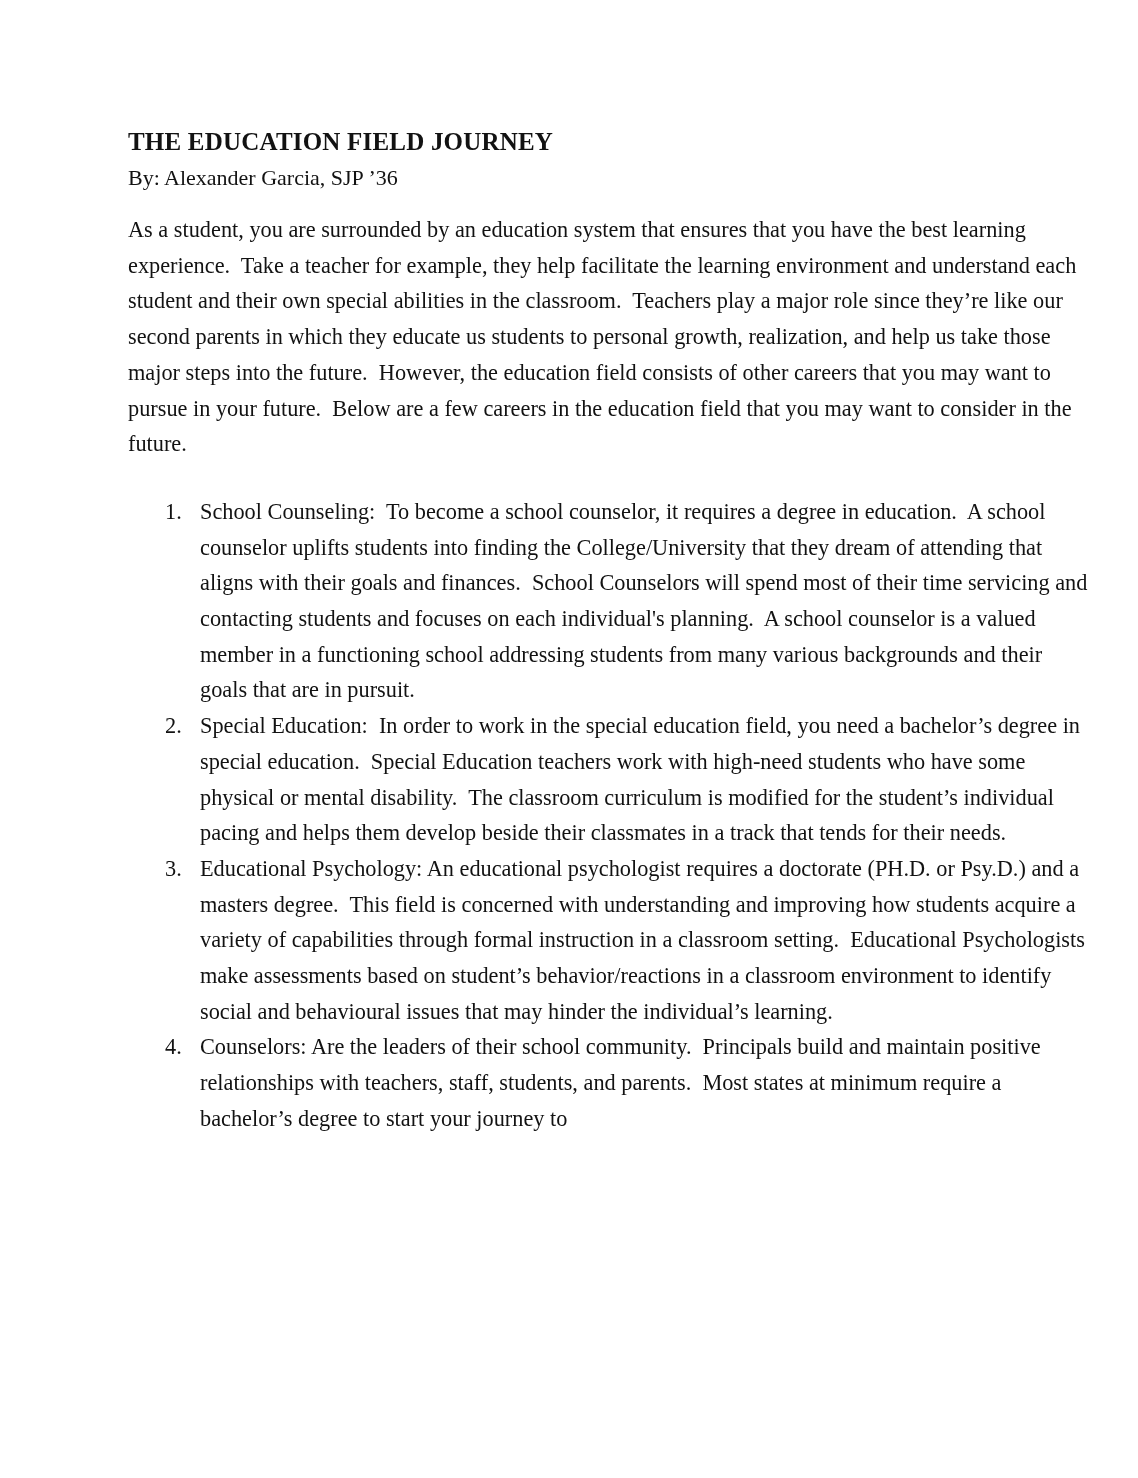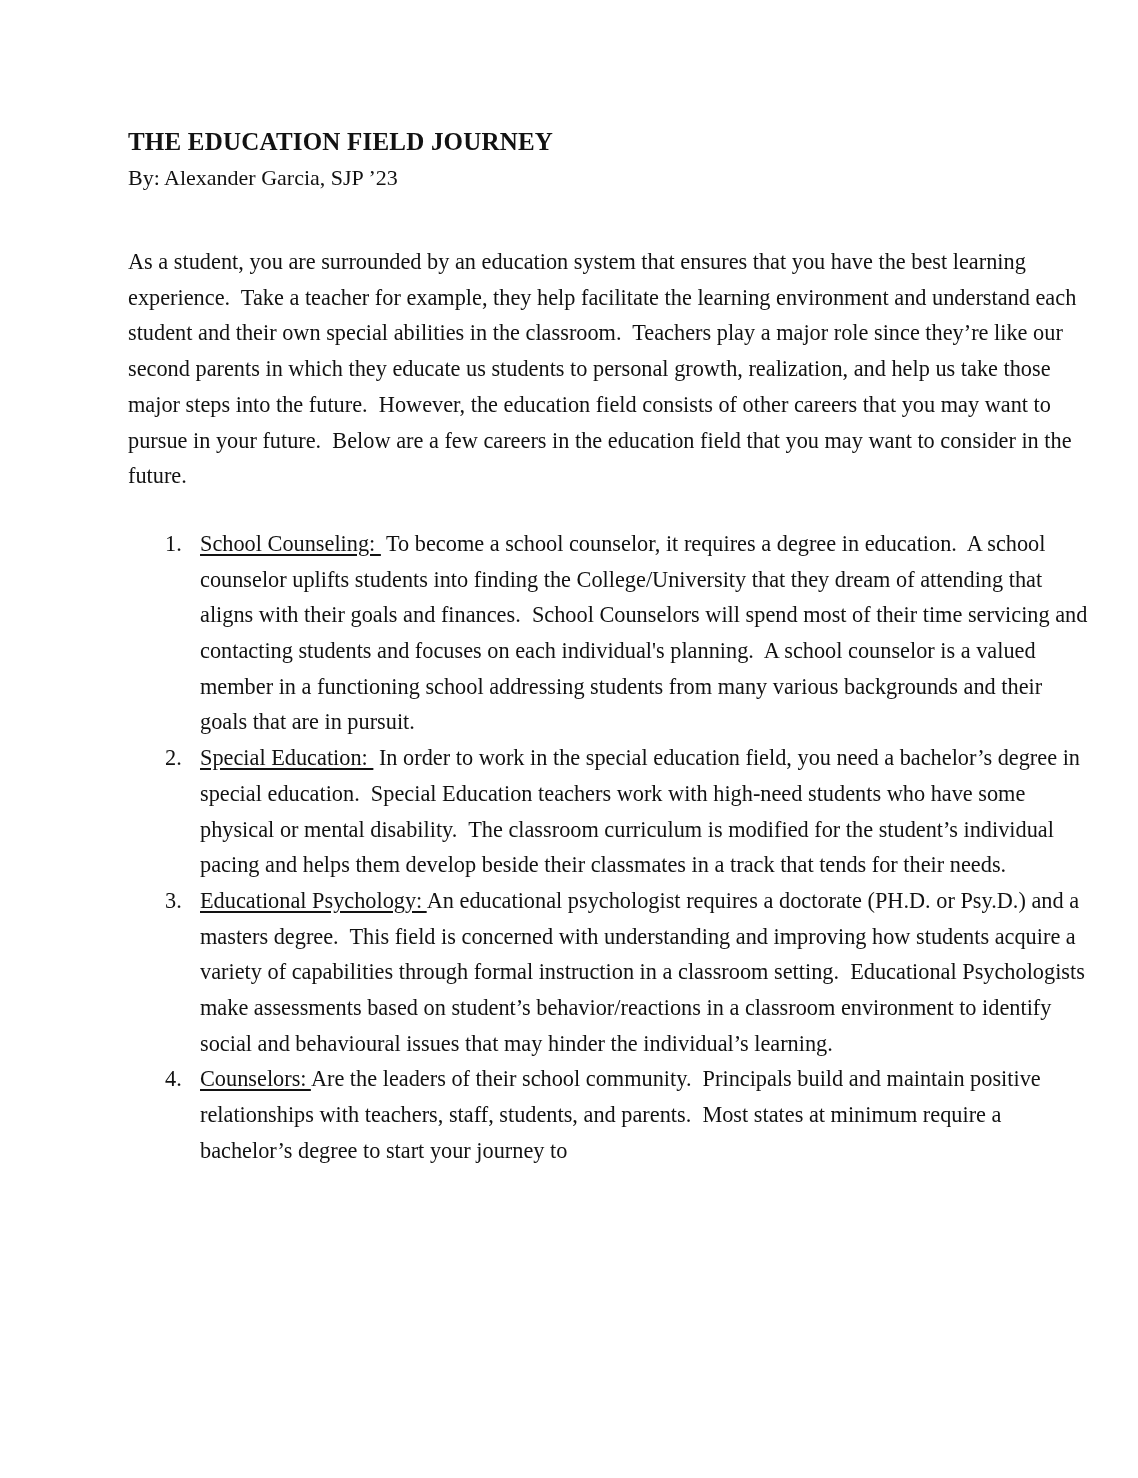"By: Alexander Garcia, SJP ’23" div.doc-byline { text: ’23 -> ’36 }
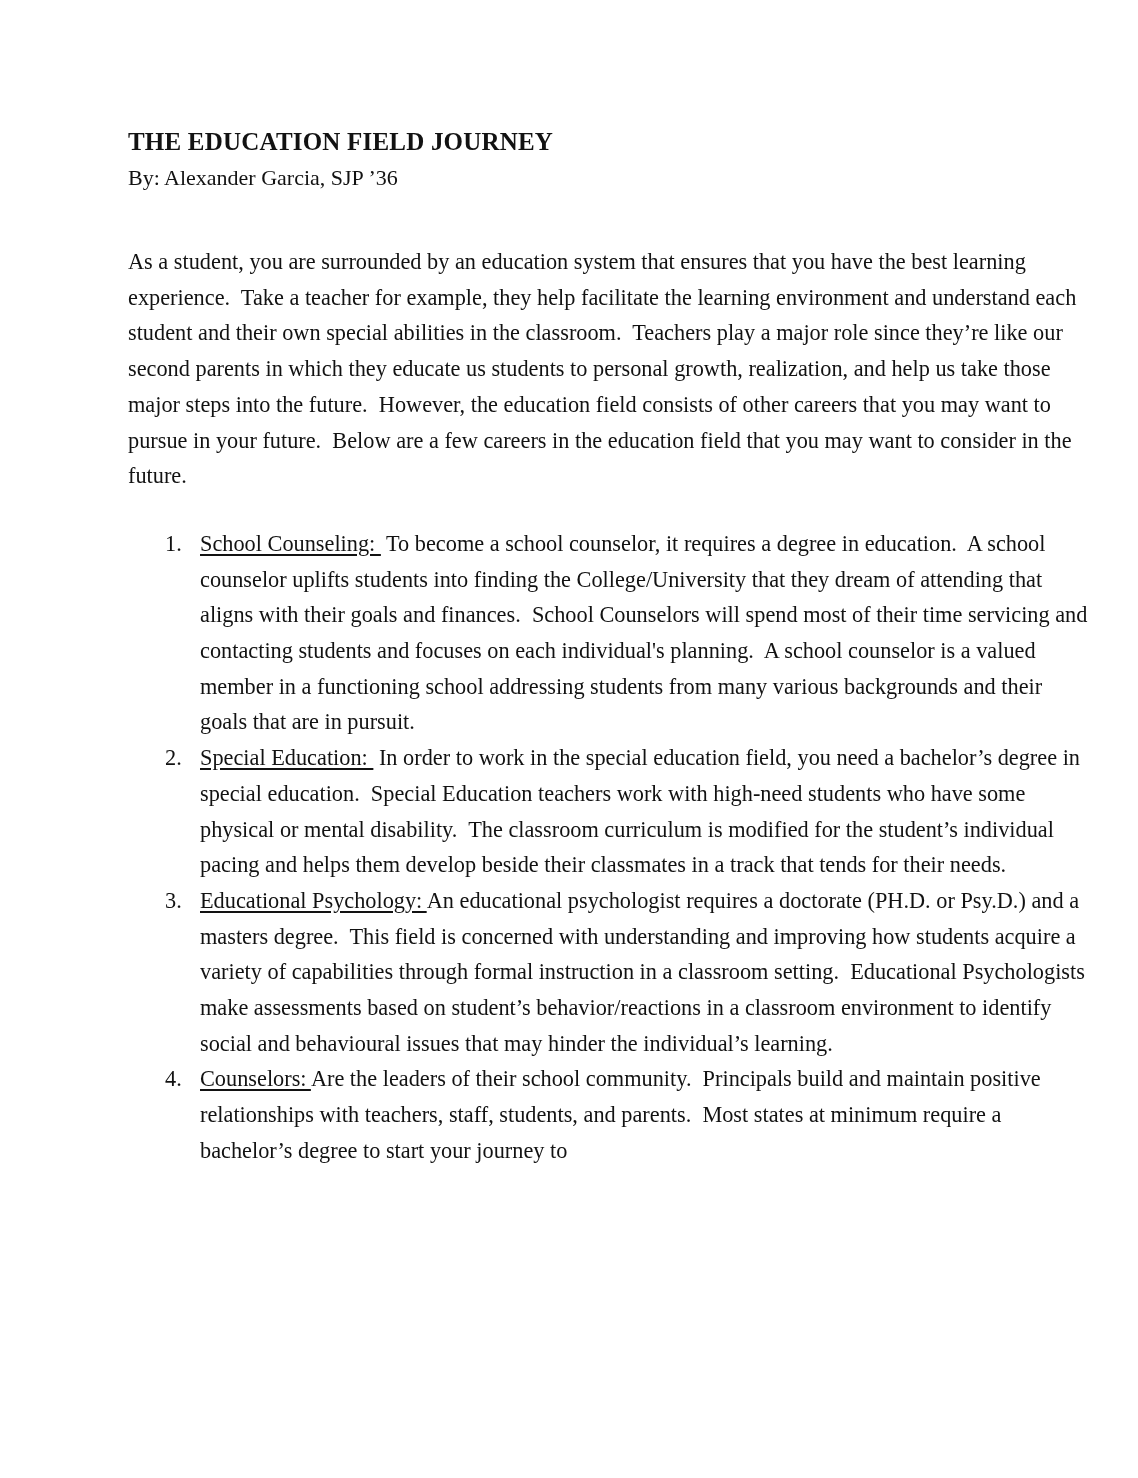"As a student, you are" .doc-intro { margin-top: 48px -> 16px }
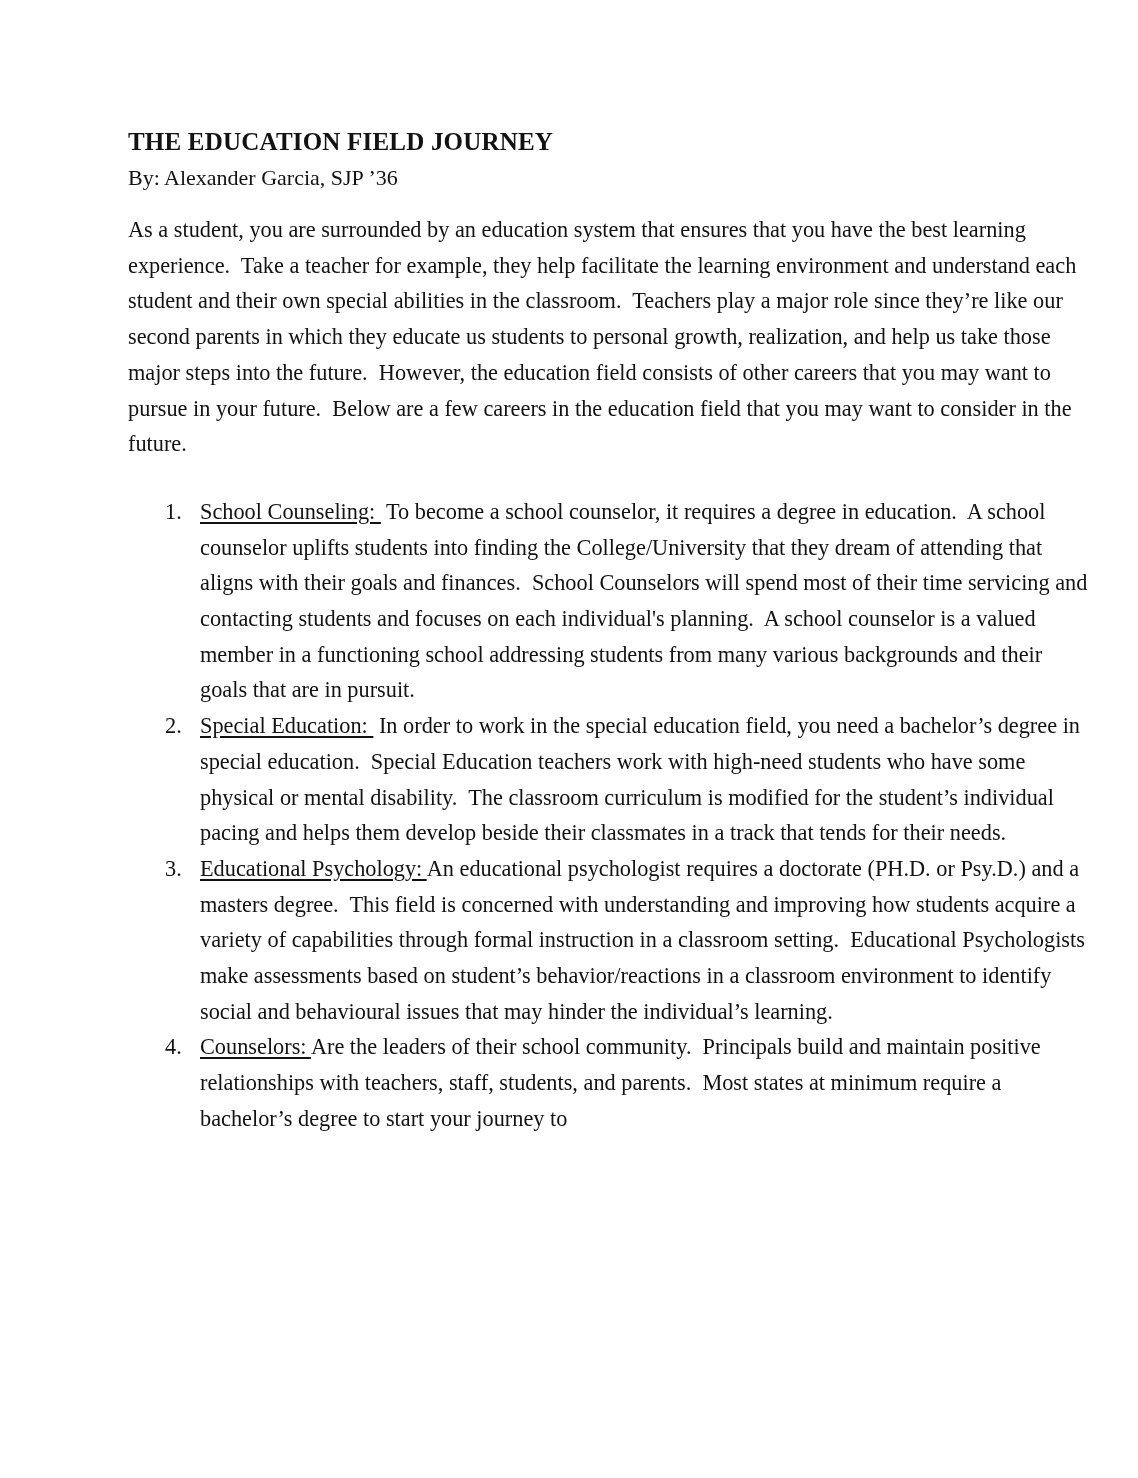"School Counseling:" .item-term { text-decoration: underline -> none }
